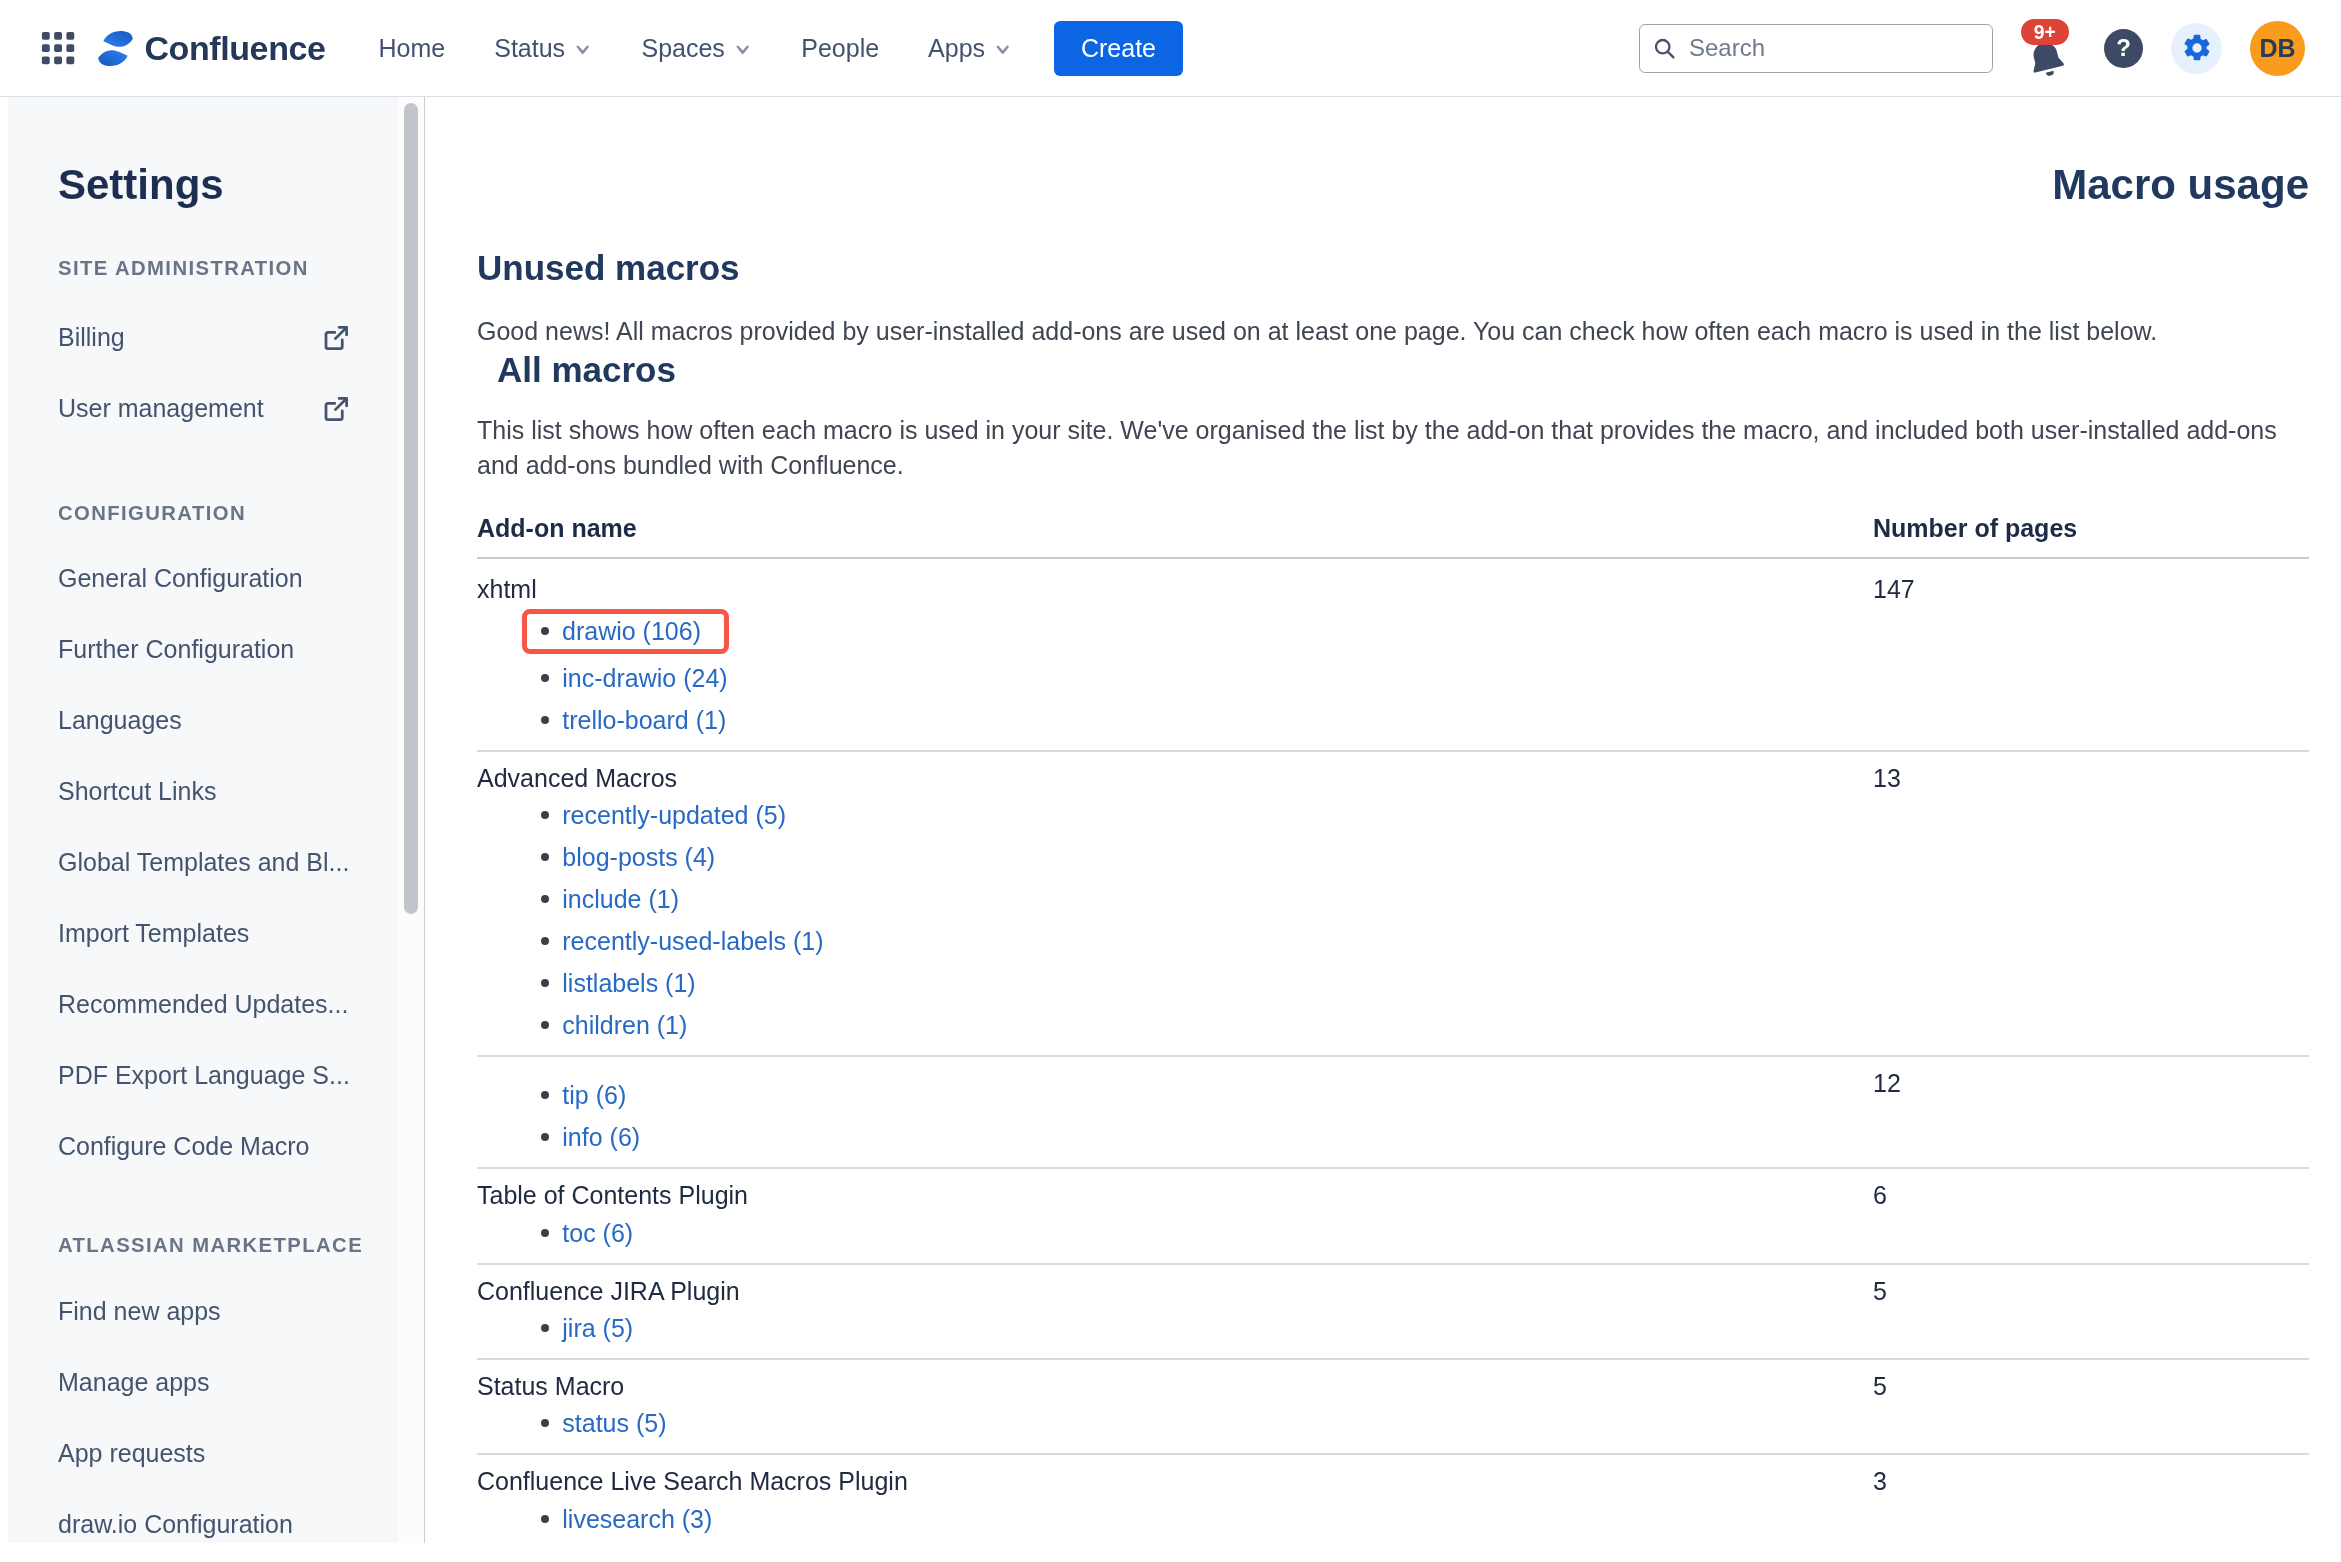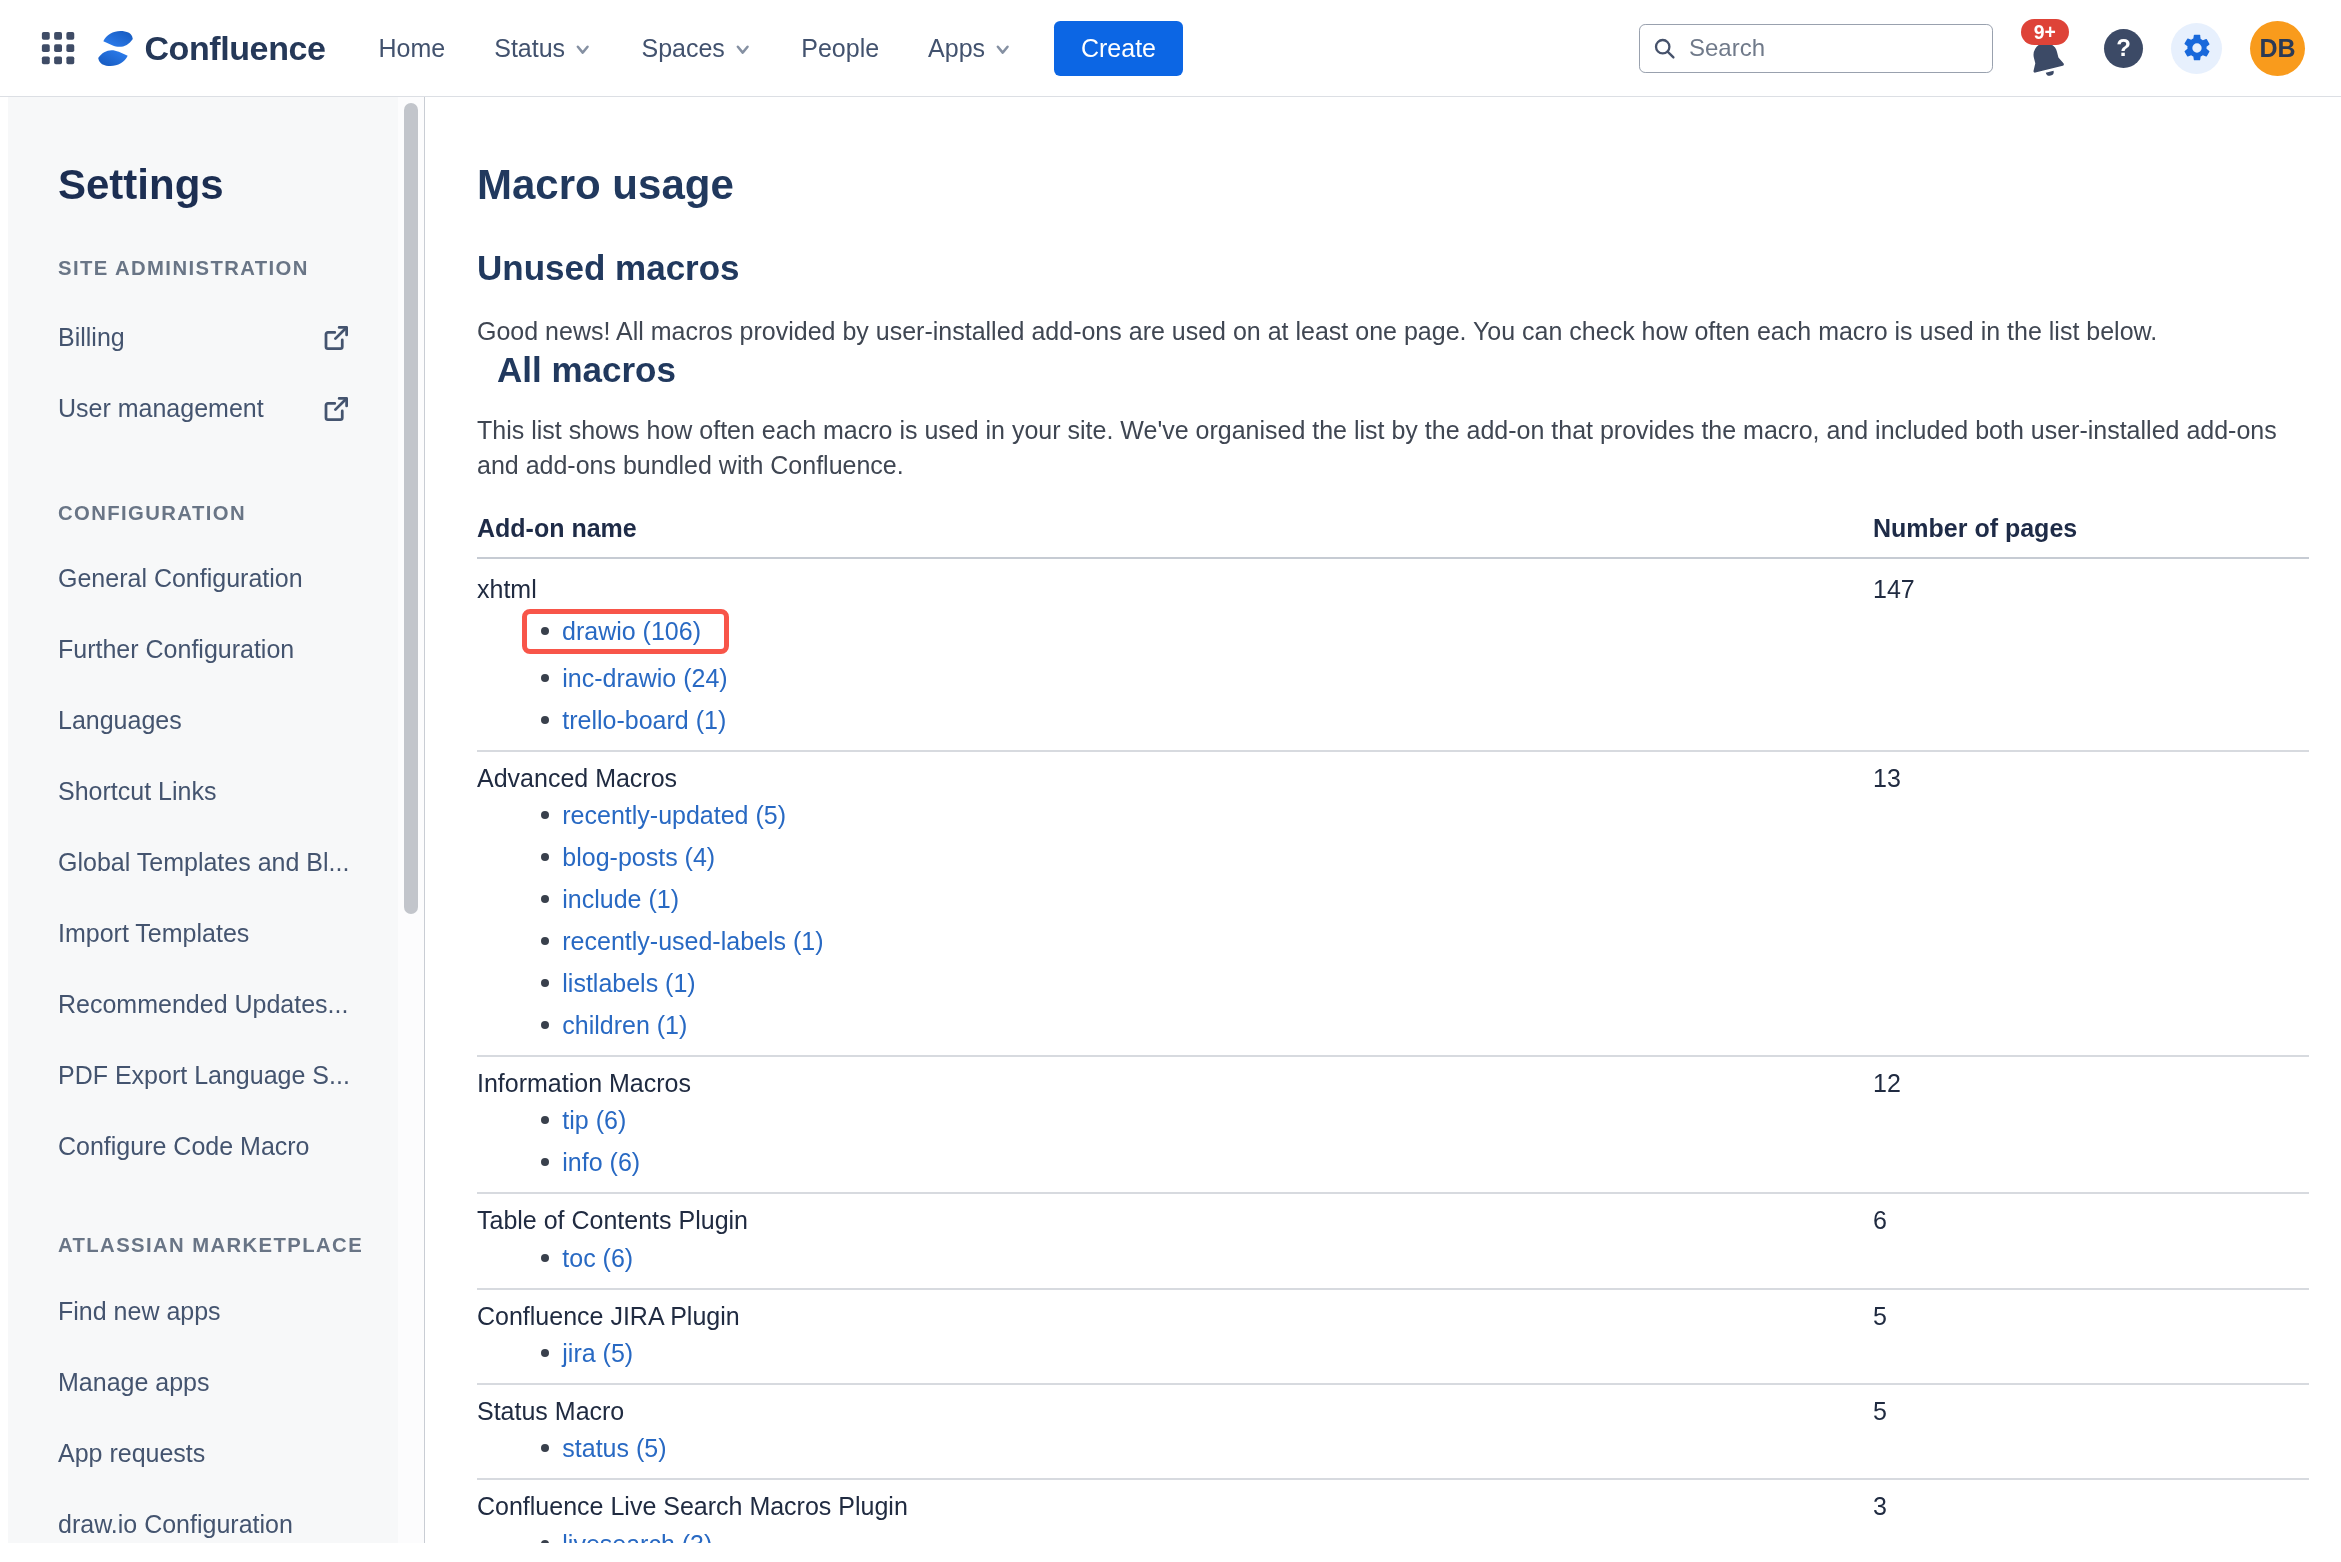"Macro usage" .page-title { text-align: none -> right }
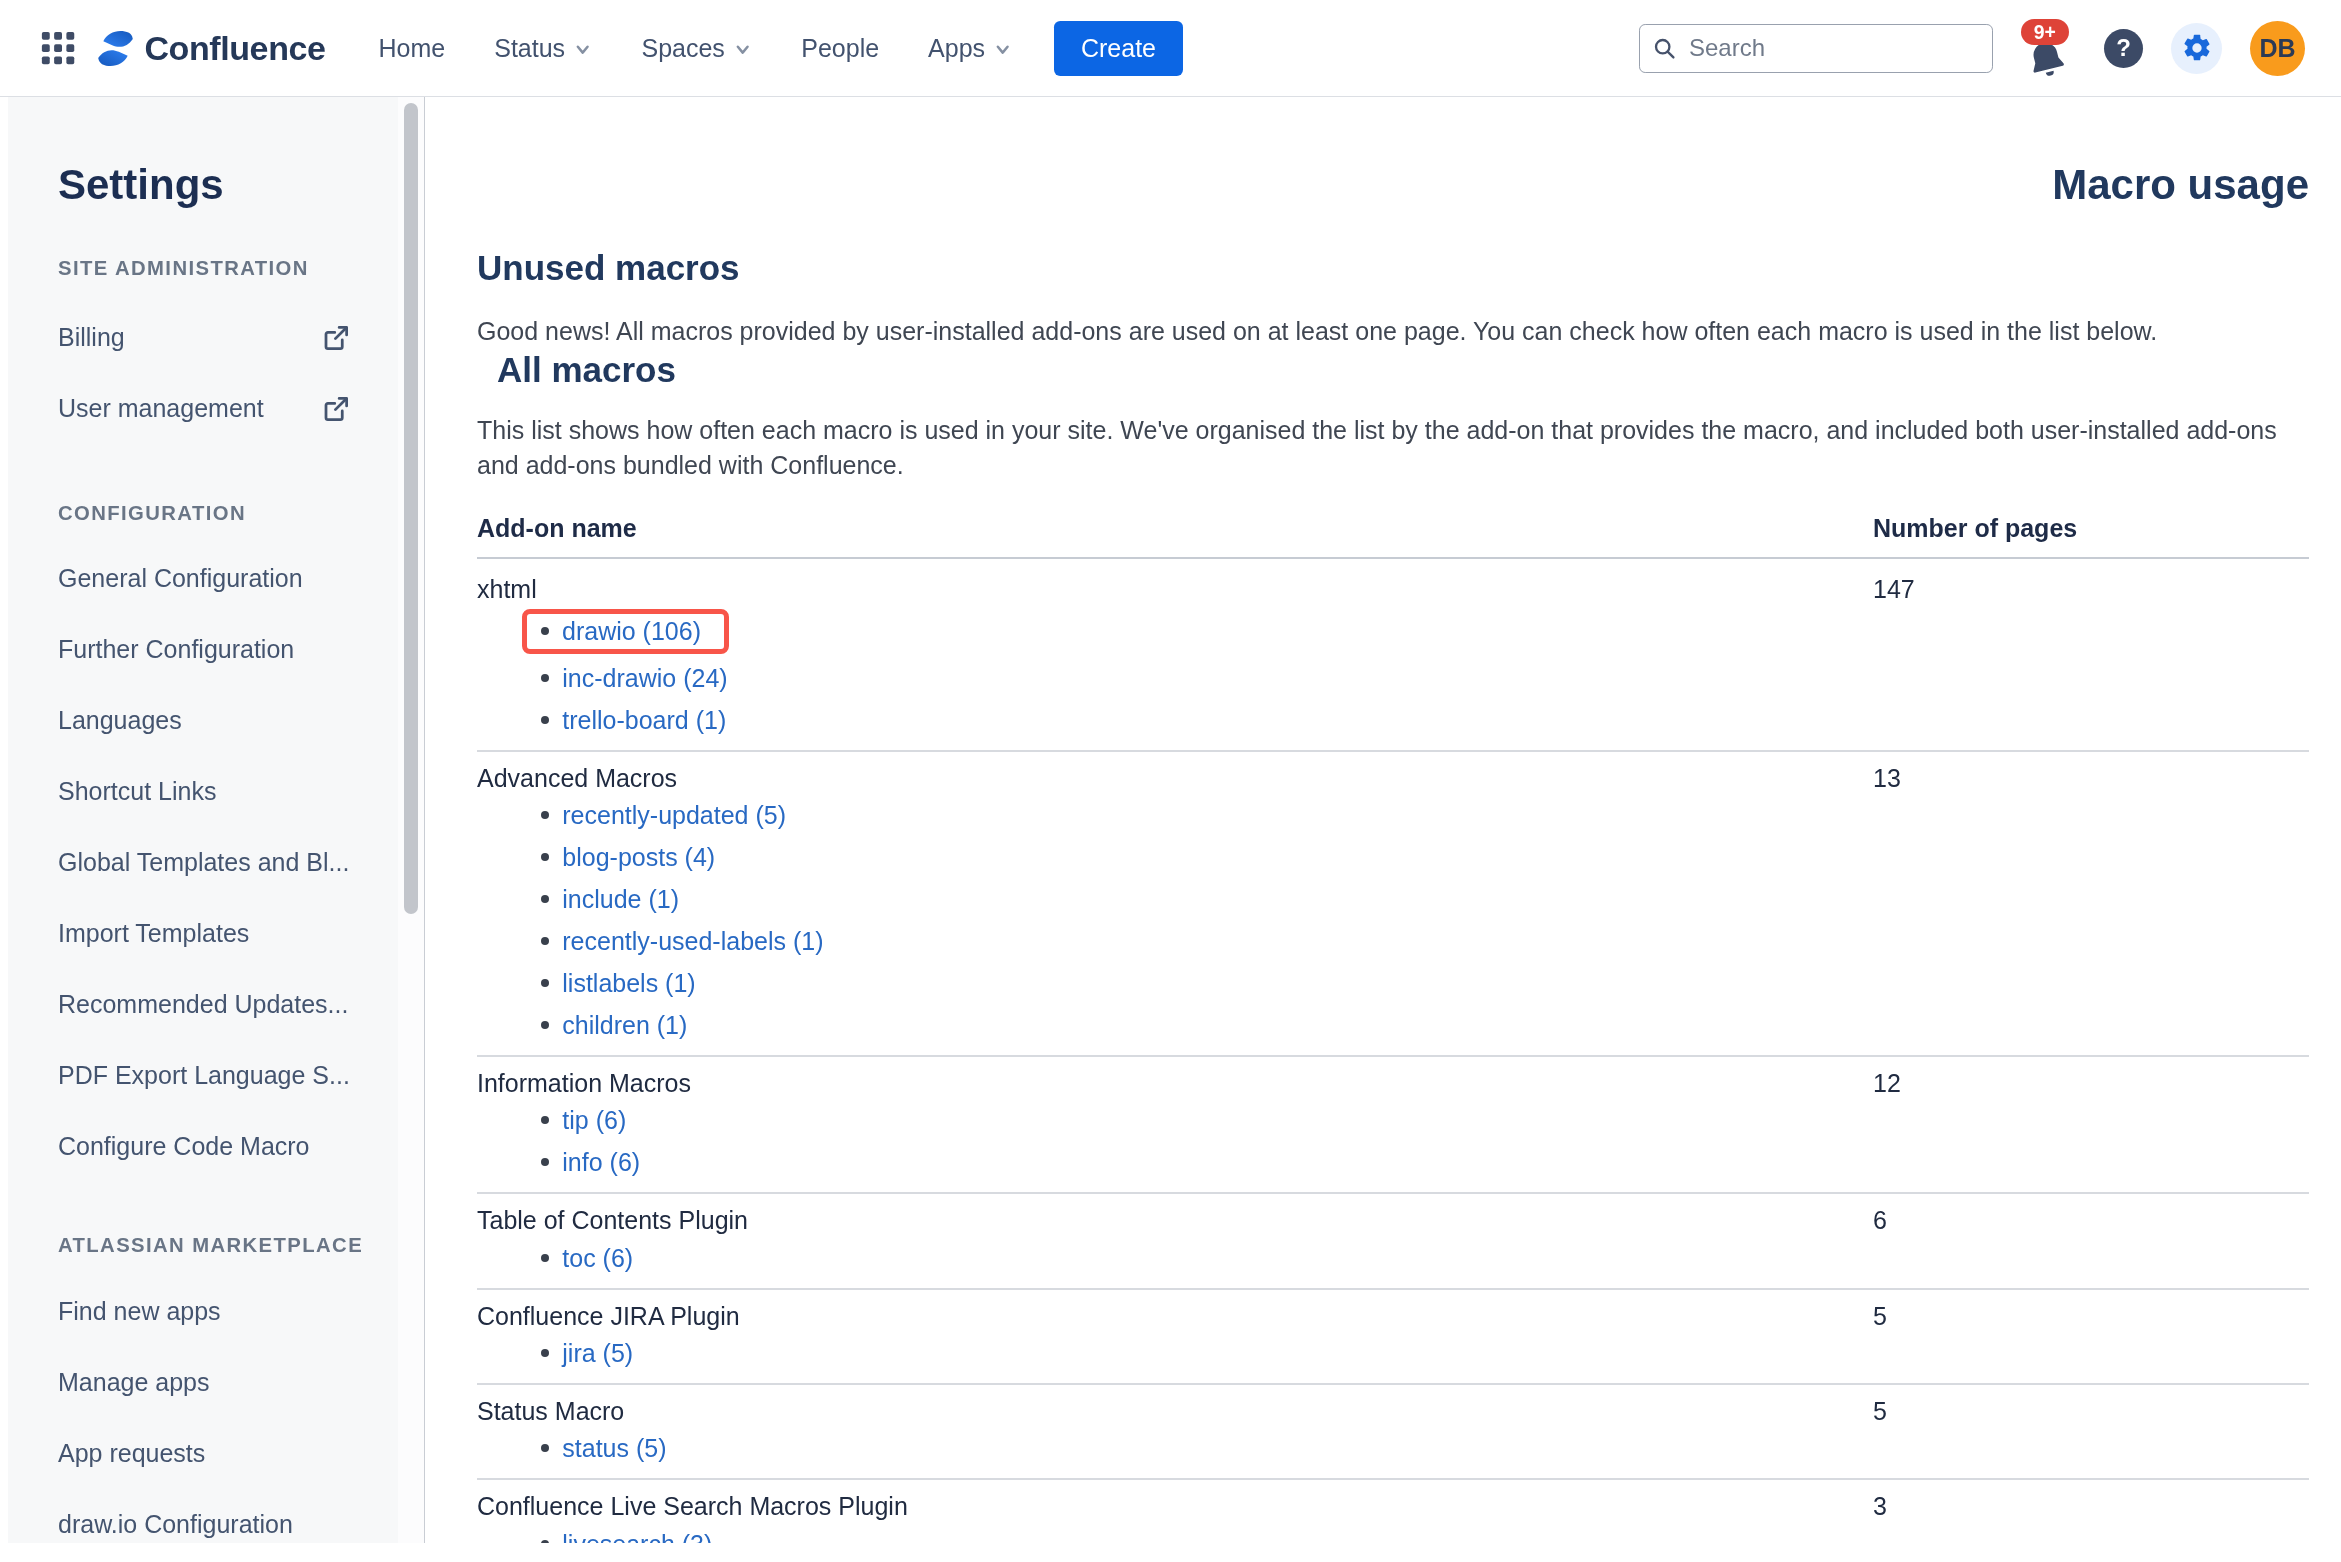"Information Macros" div.addon-name { html: <div>Information Macros</div> -> none }
